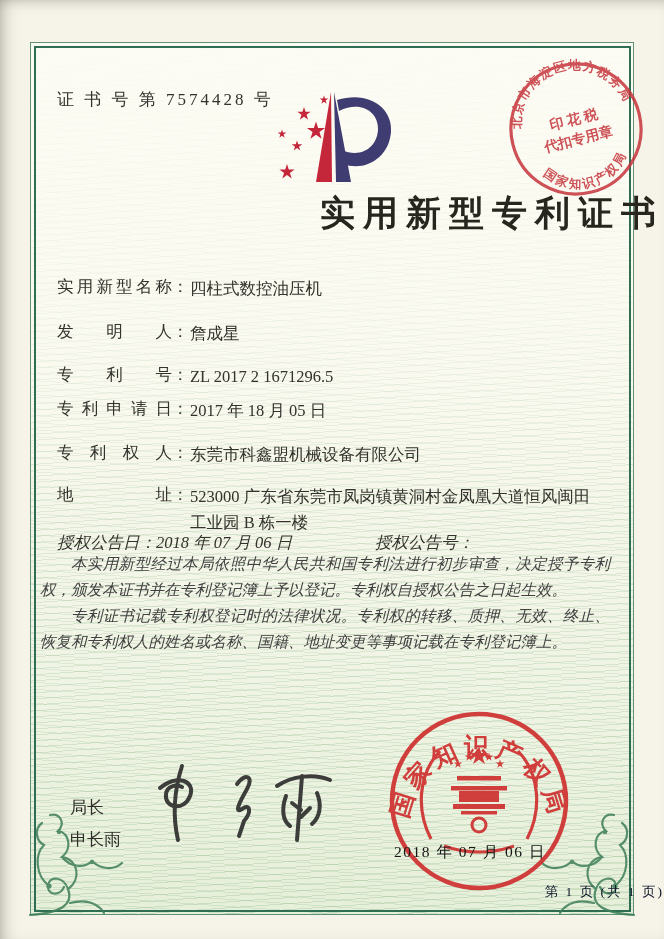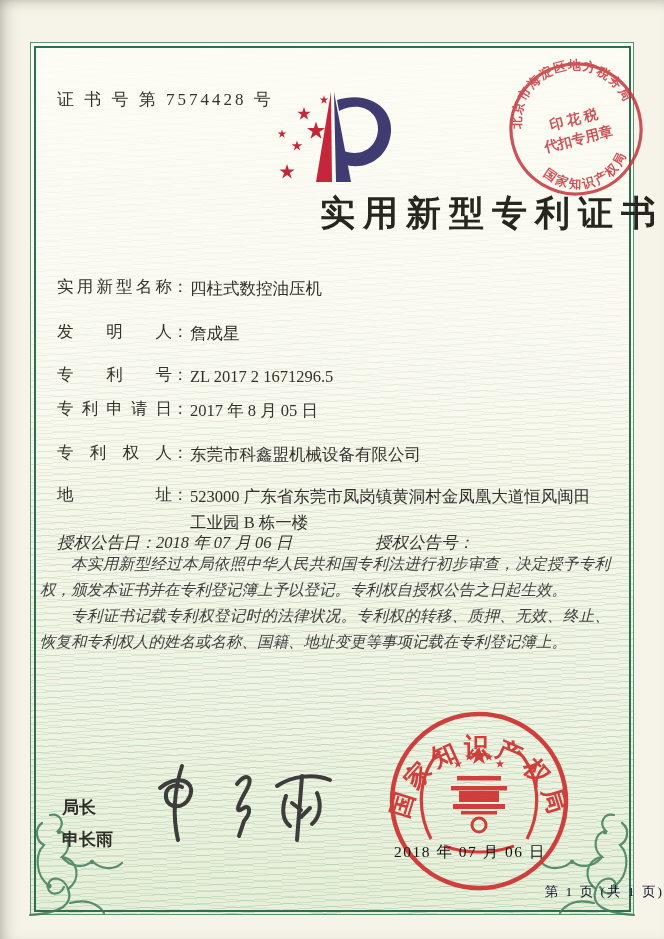"2017 年 8 月 05" span.fvalue { text: 8 -> 18 }
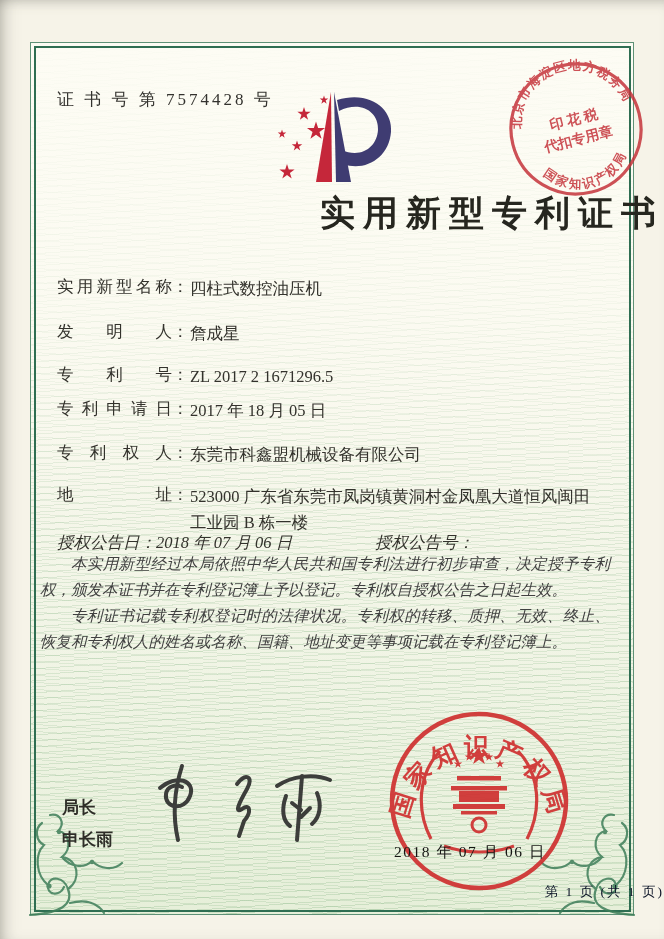"局长" .director { font-weight: bold -> none; left: 62px -> 70px }
